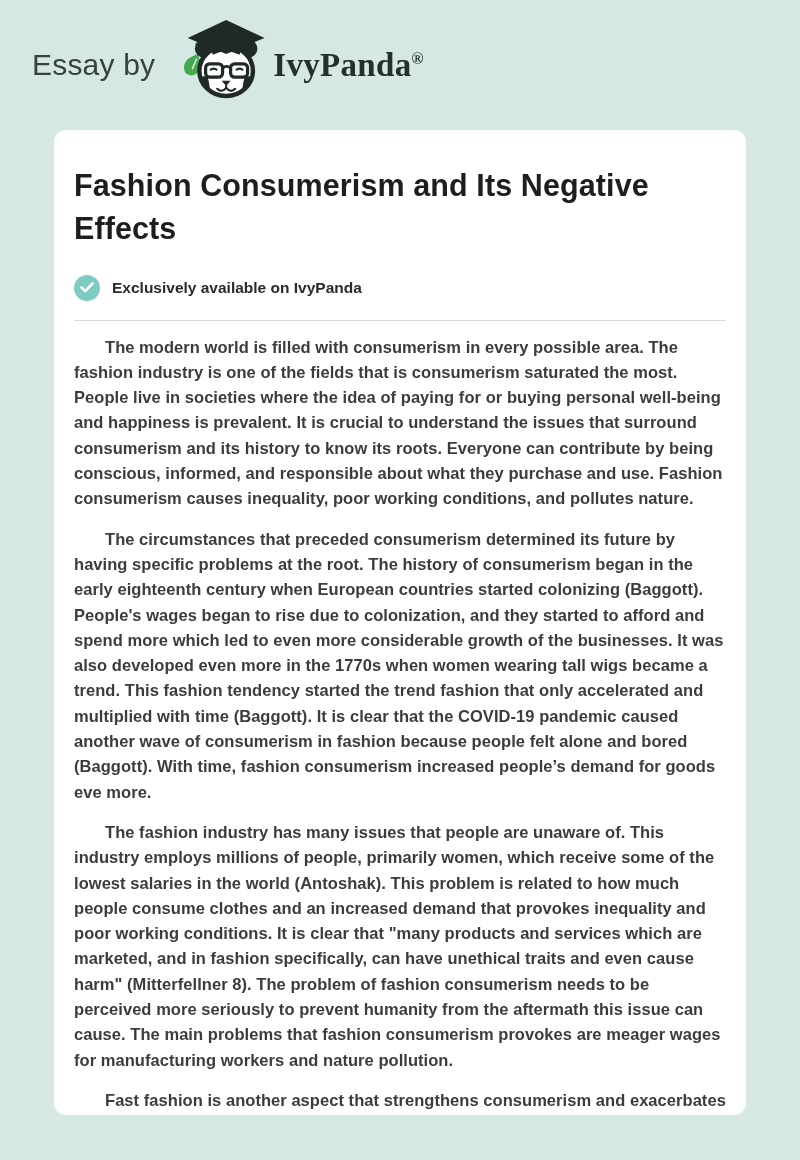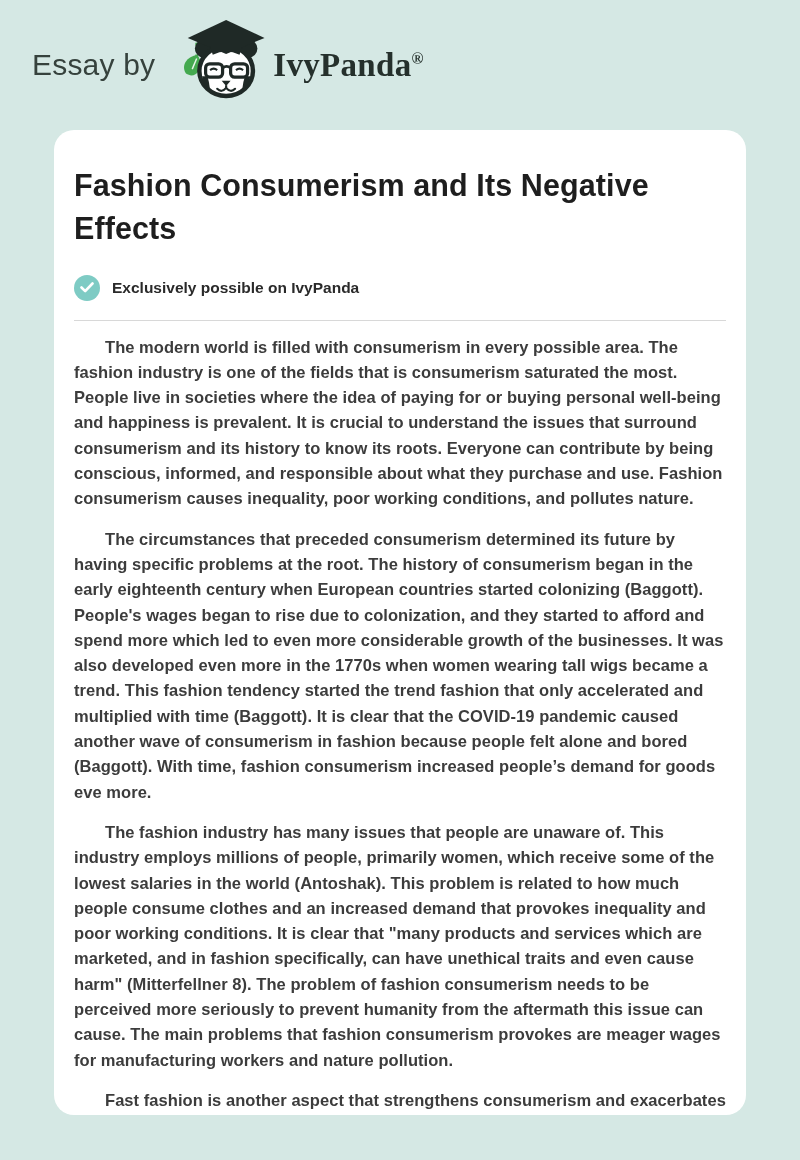"Fashion Consumerism and Its Negative" .card { border-radius: 20px -> 12px }
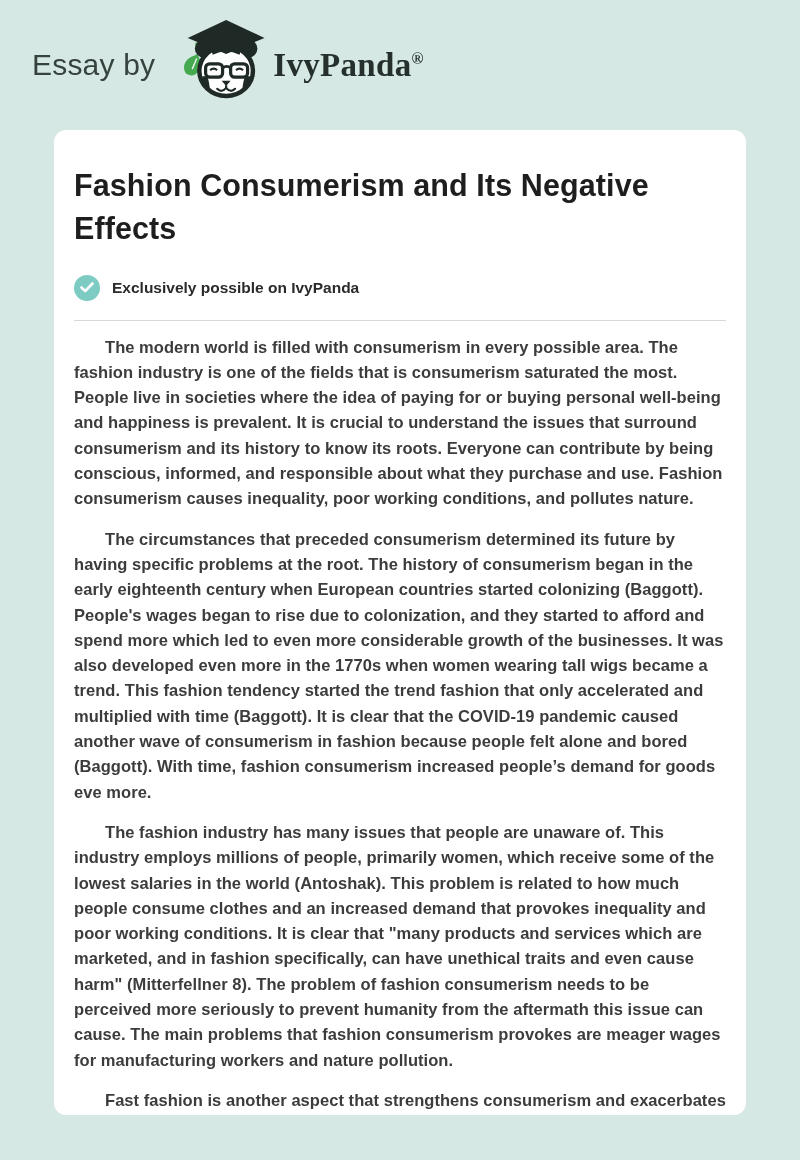"Exclusively possible on IvyPanda" span.badge-label { text: possible -> available }
